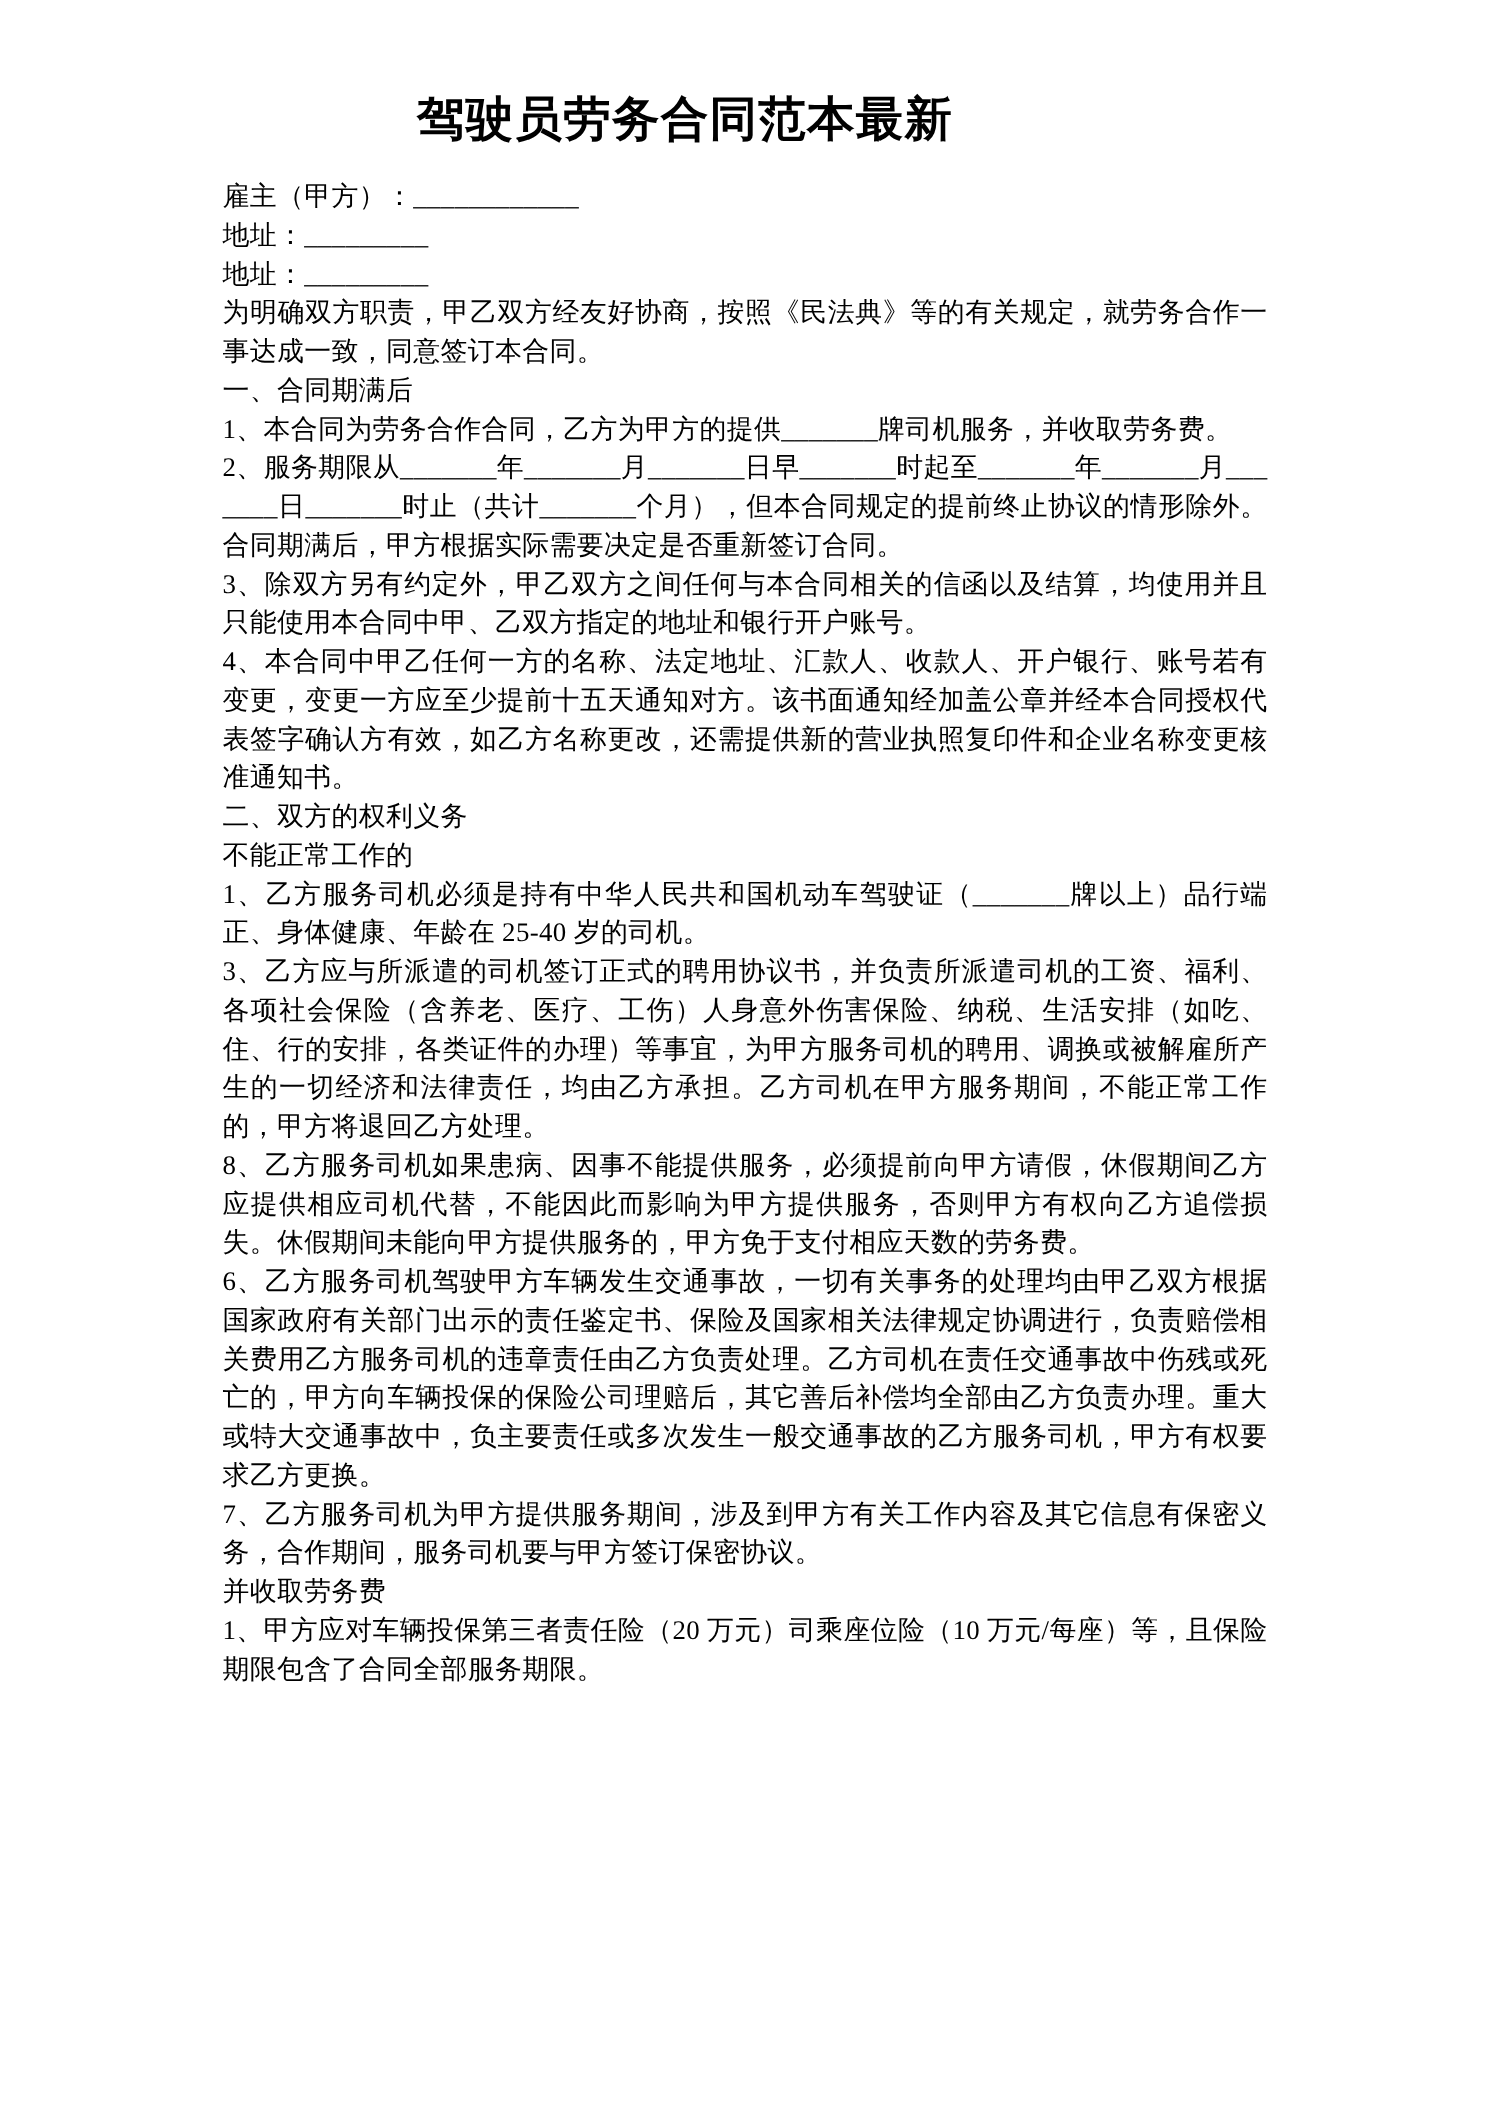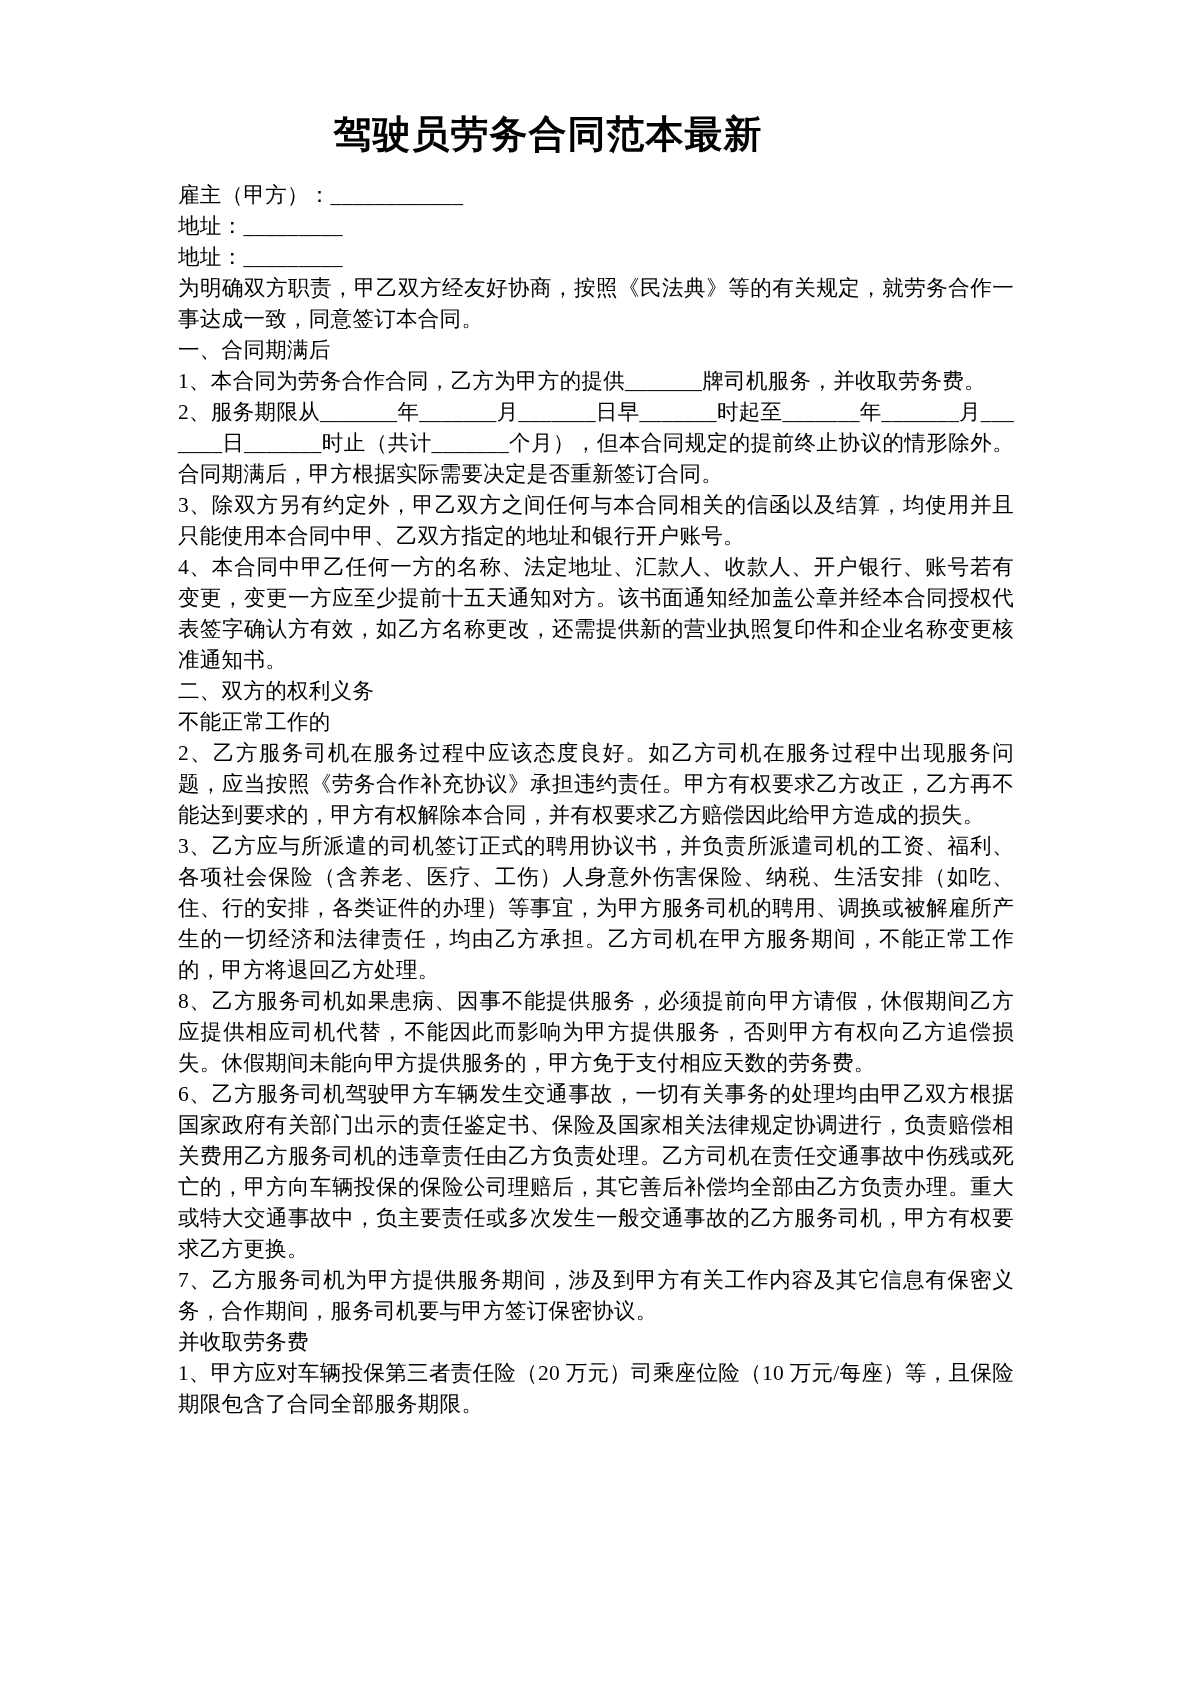"驾驶员劳务合同范本最新" .page { padding: 108px 176px 40px 178px -> 70px 176px 40px 178px }
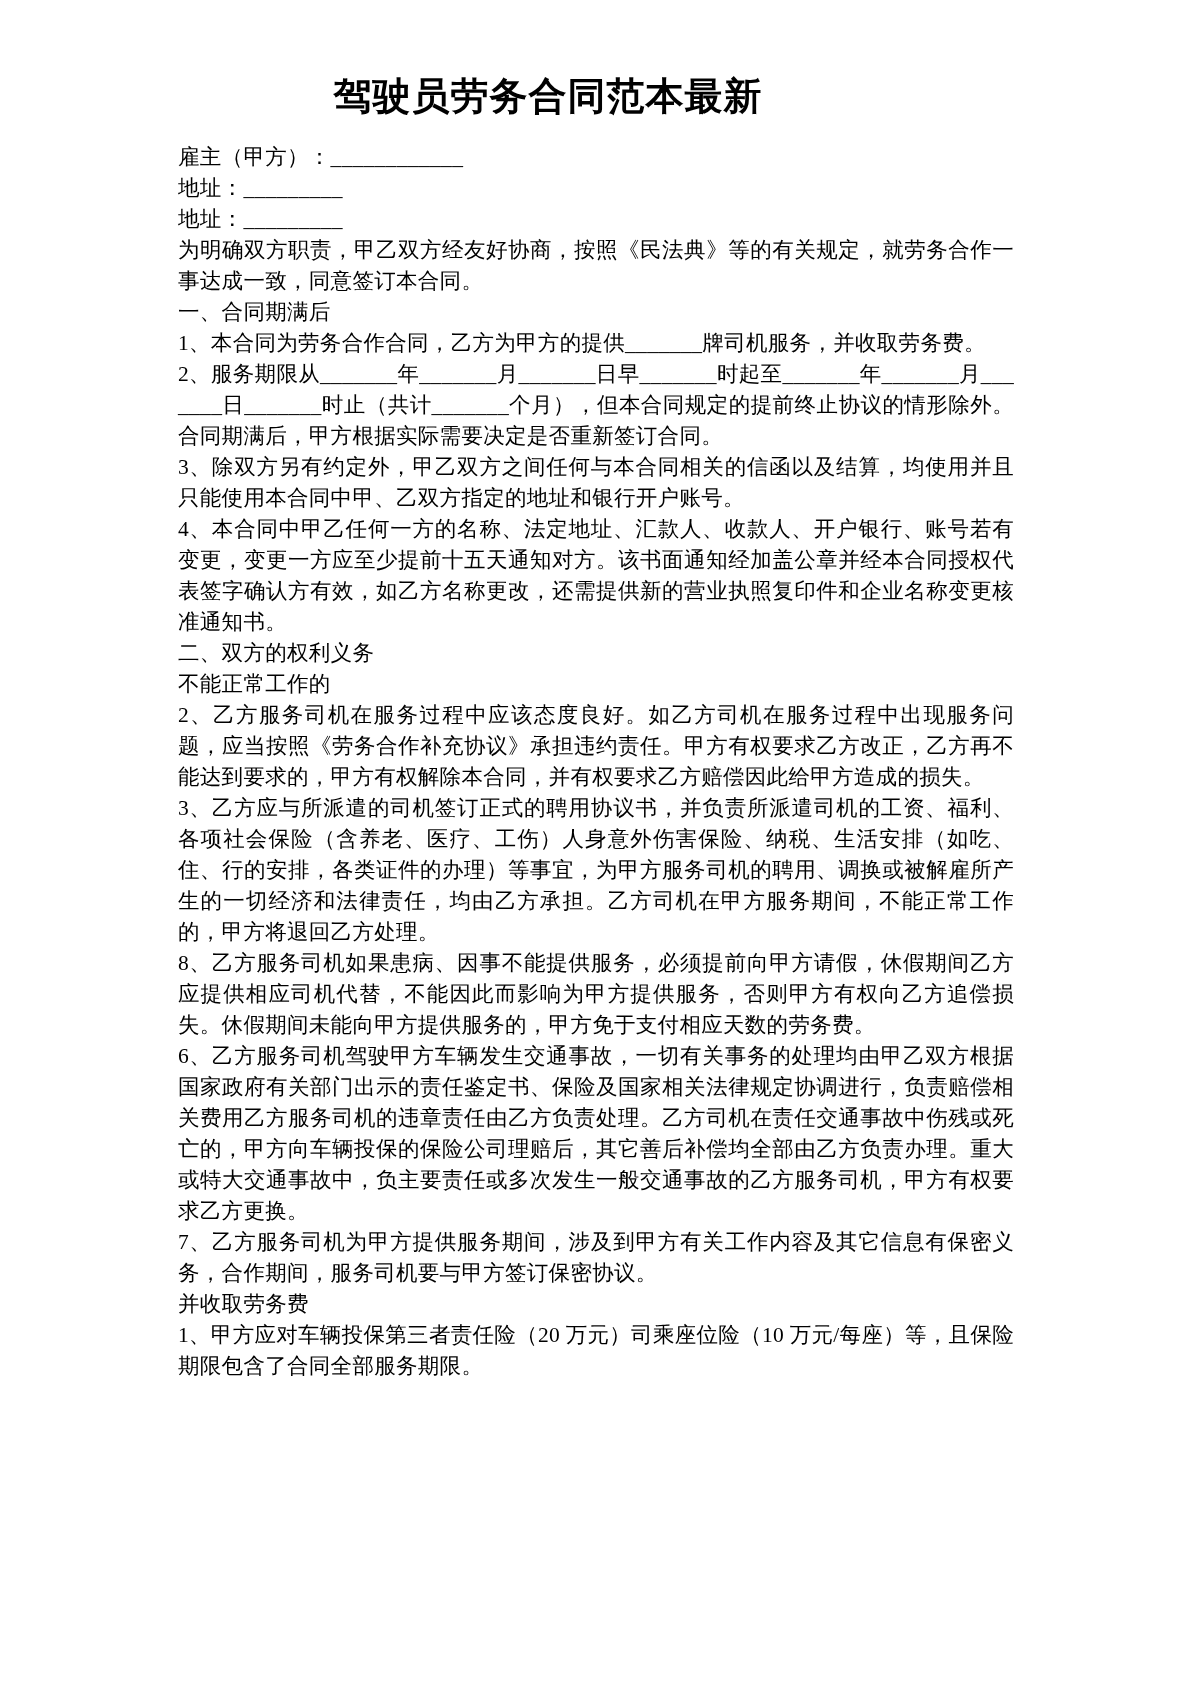"1、乙方服务司机必须是持有中华人民共和国机动车驾驶证（_______牌以上）品行" p.line { html: none -> <p>1、乙方服务司机必须是持有中华人民共和国机动车驾驶证（_______牌以上）品行端正、身体健康、年龄在 25-40 岁的司机。</p> }
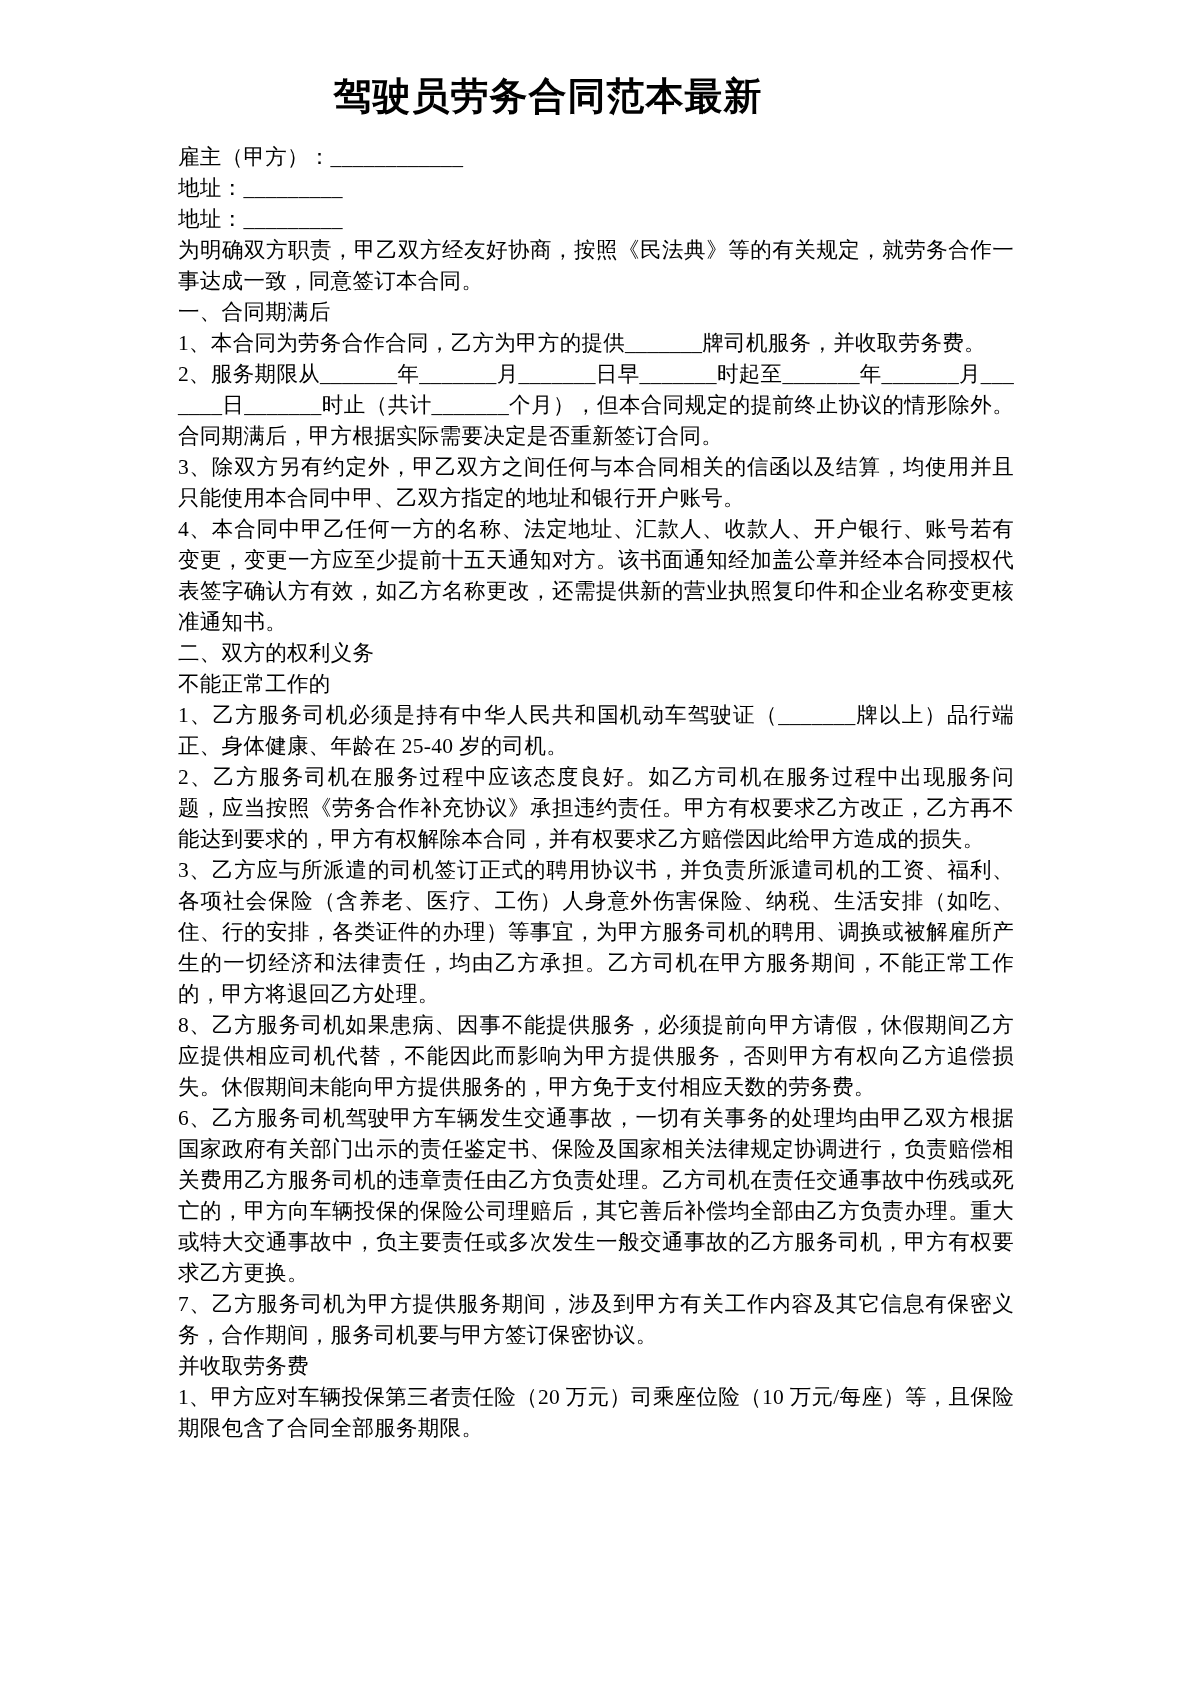"2、乙方服务司机在服务过程中应该态度良好。如乙方司机在服务过程中出现服务问题，应" p.line { html: <p>2、乙方服务司机在服务过程中应该态度良好。如乙方司机在服务过程中出现服务问题，应当按照《劳务合作补充协议》承担违约责任。甲方有权要求乙方改正，乙方再不能达到要求的，甲方有权解除本合同，并有权要求乙方赔偿因此给甲方造成的损失。</p> -> none }
